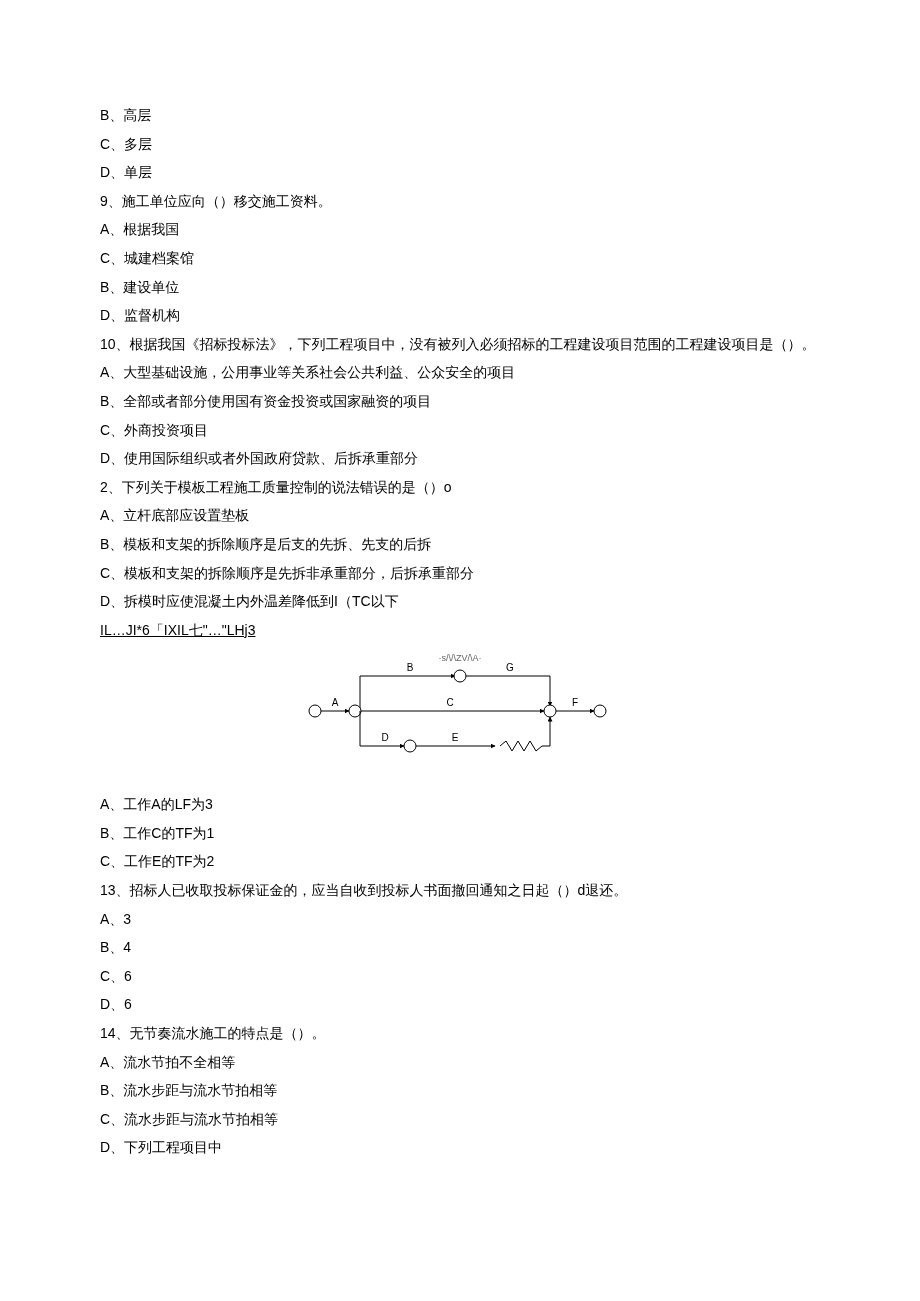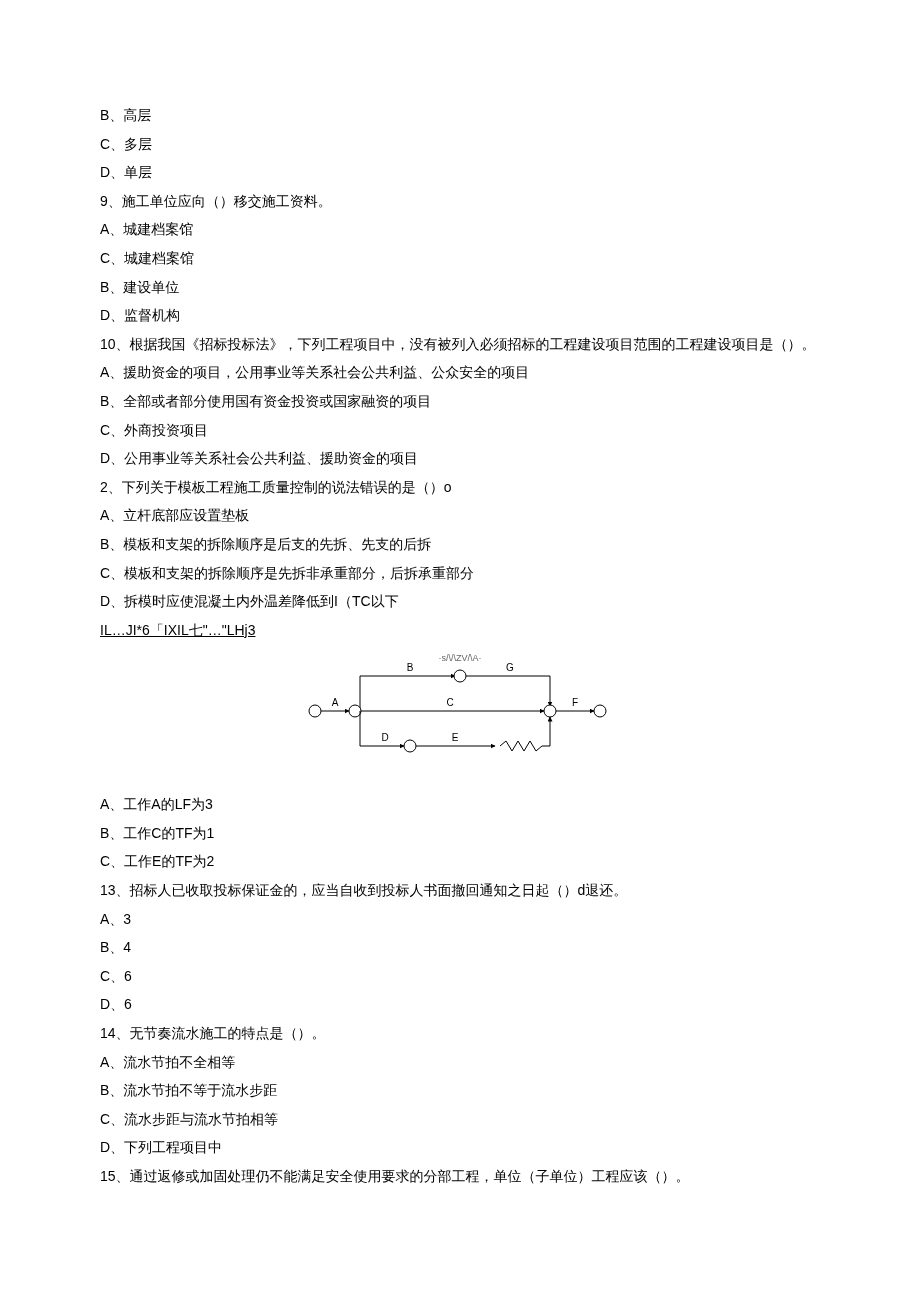"A、城建档案馆" div.line { text: 城建档案馆 -> 根据我国 }
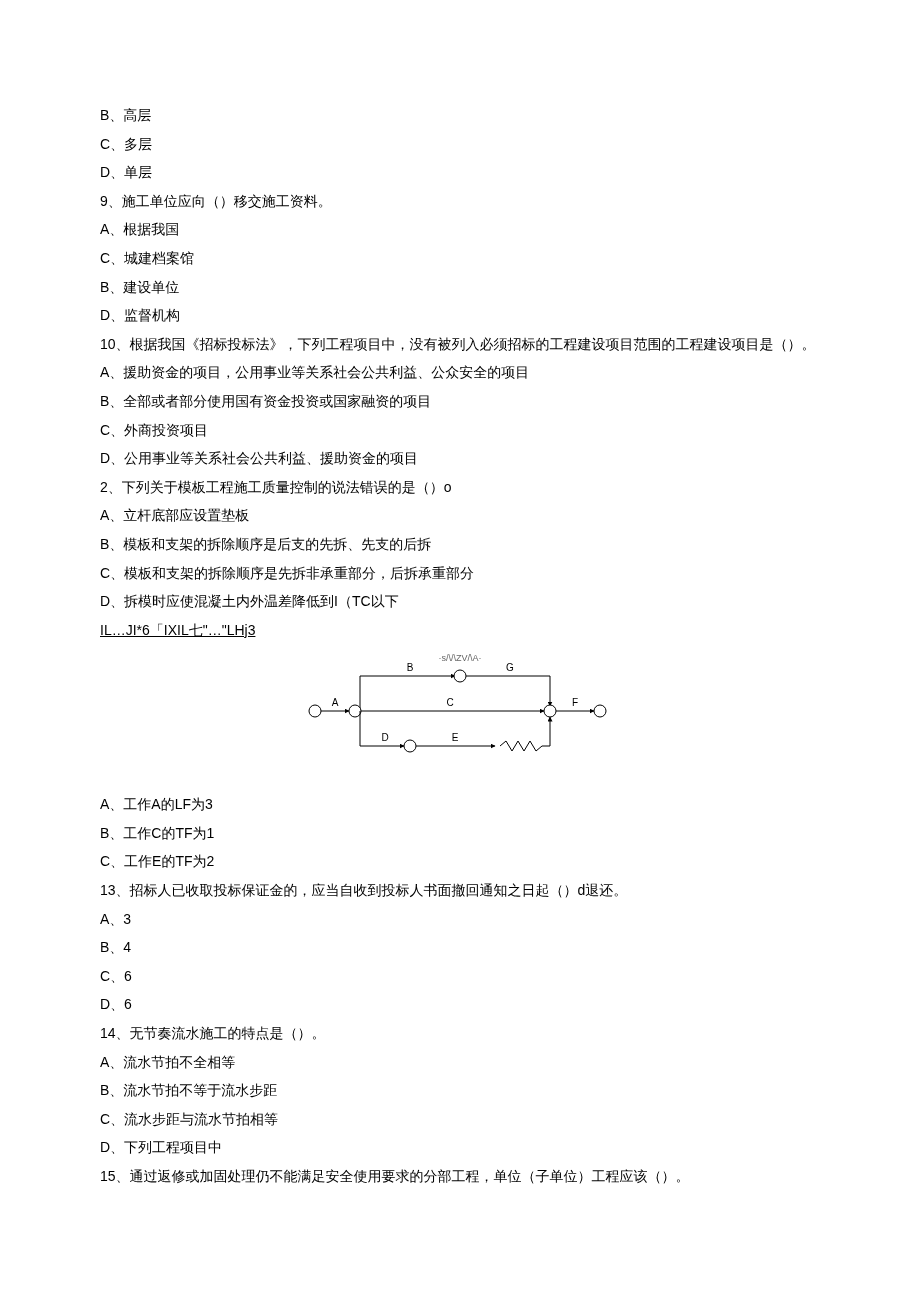"A、援助资金的项目，公用事业等关系社会公共利益、公众安全的项目" div.line { text: 援助资金的项目 -> 大型基础设施 }
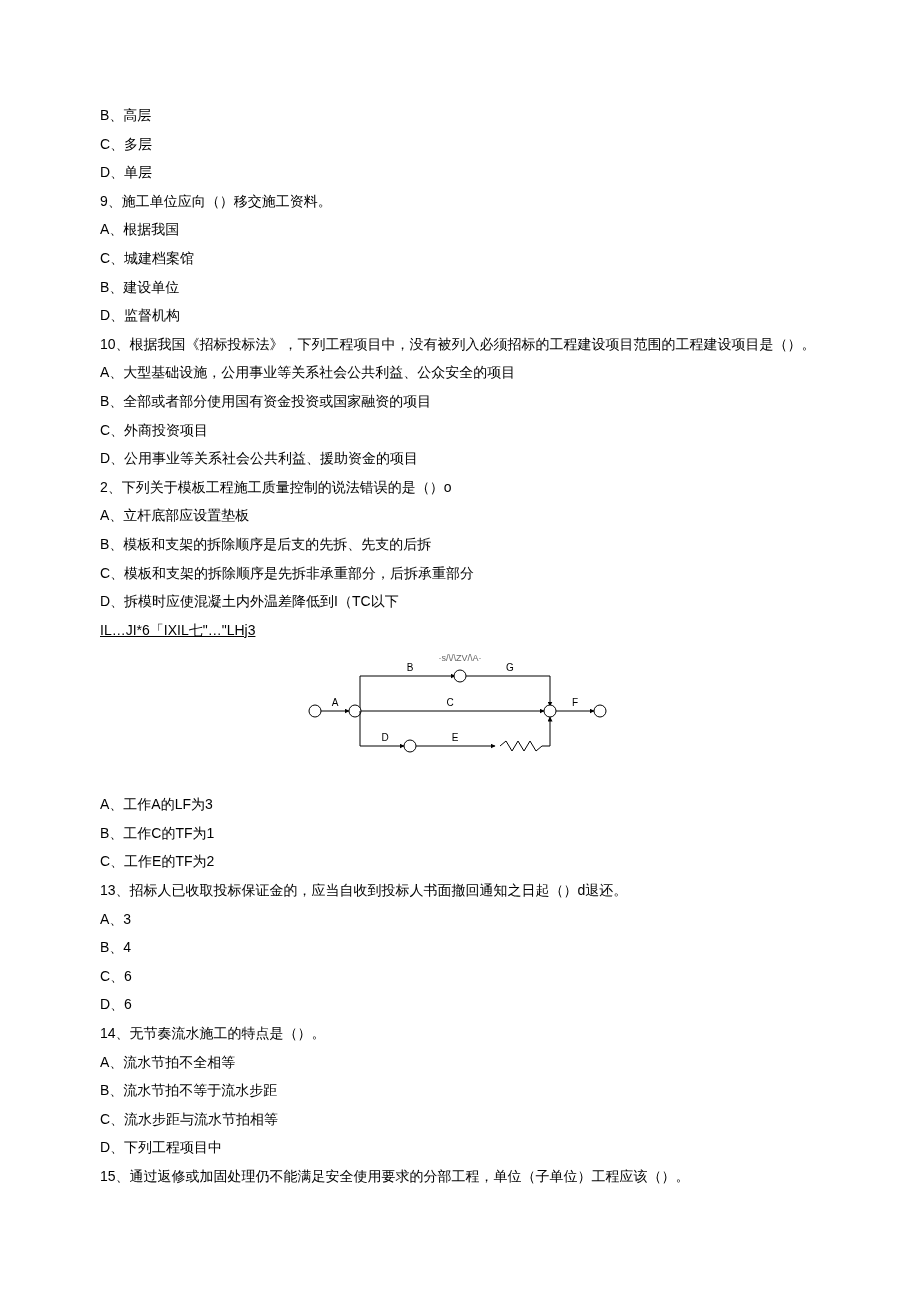"D、公用事业等关系社会公共利益、援助资金的项目" div.line { text: 公用事业等关系社会公共利益、援助资金的项目 -> 使用国际组织或者外国政府贷款、后拆承重部分 }
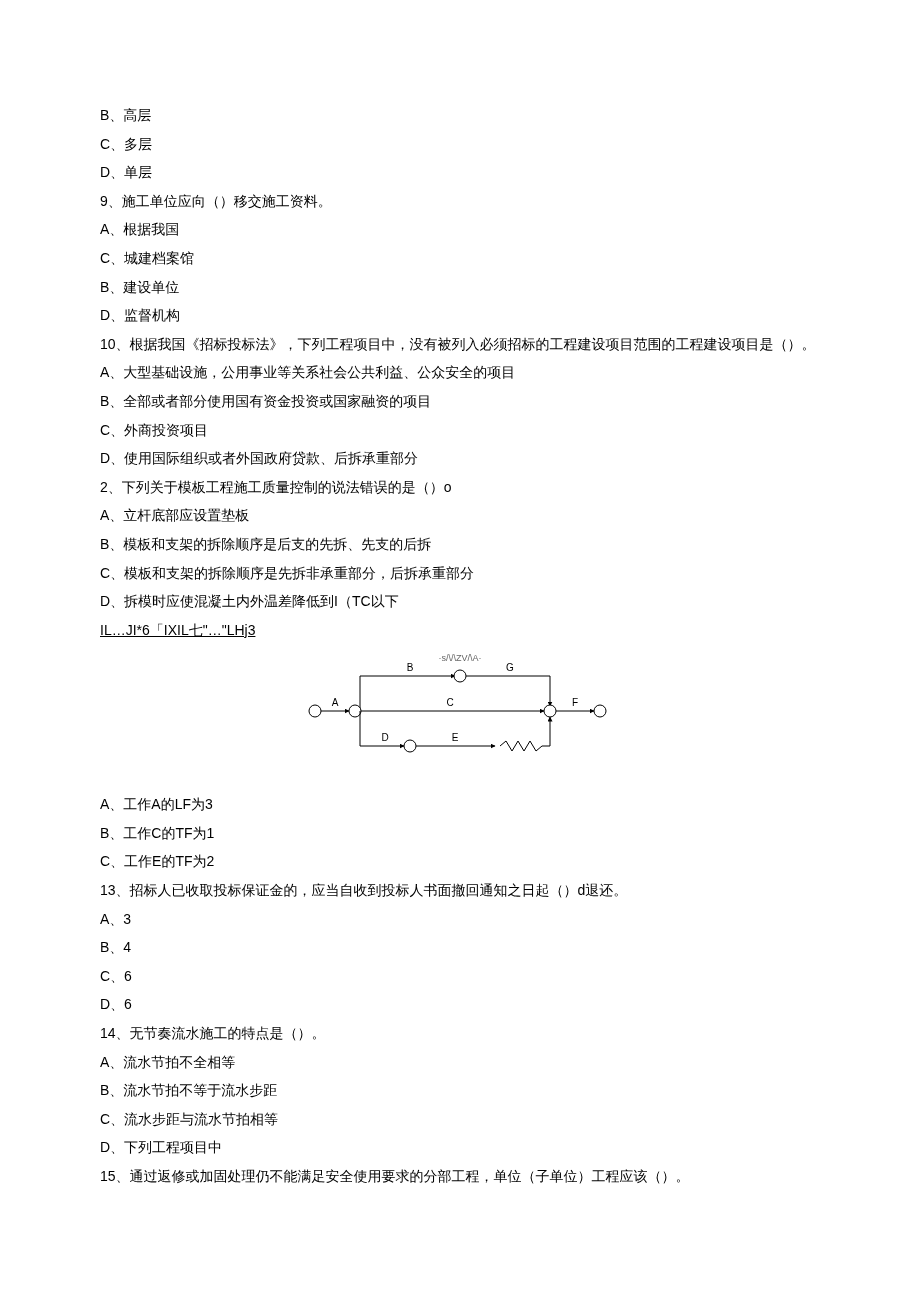"B、流水节拍不等于流水步距" div.line { text: 节拍不等于流水步距 -> 步距与流水节拍相等 }
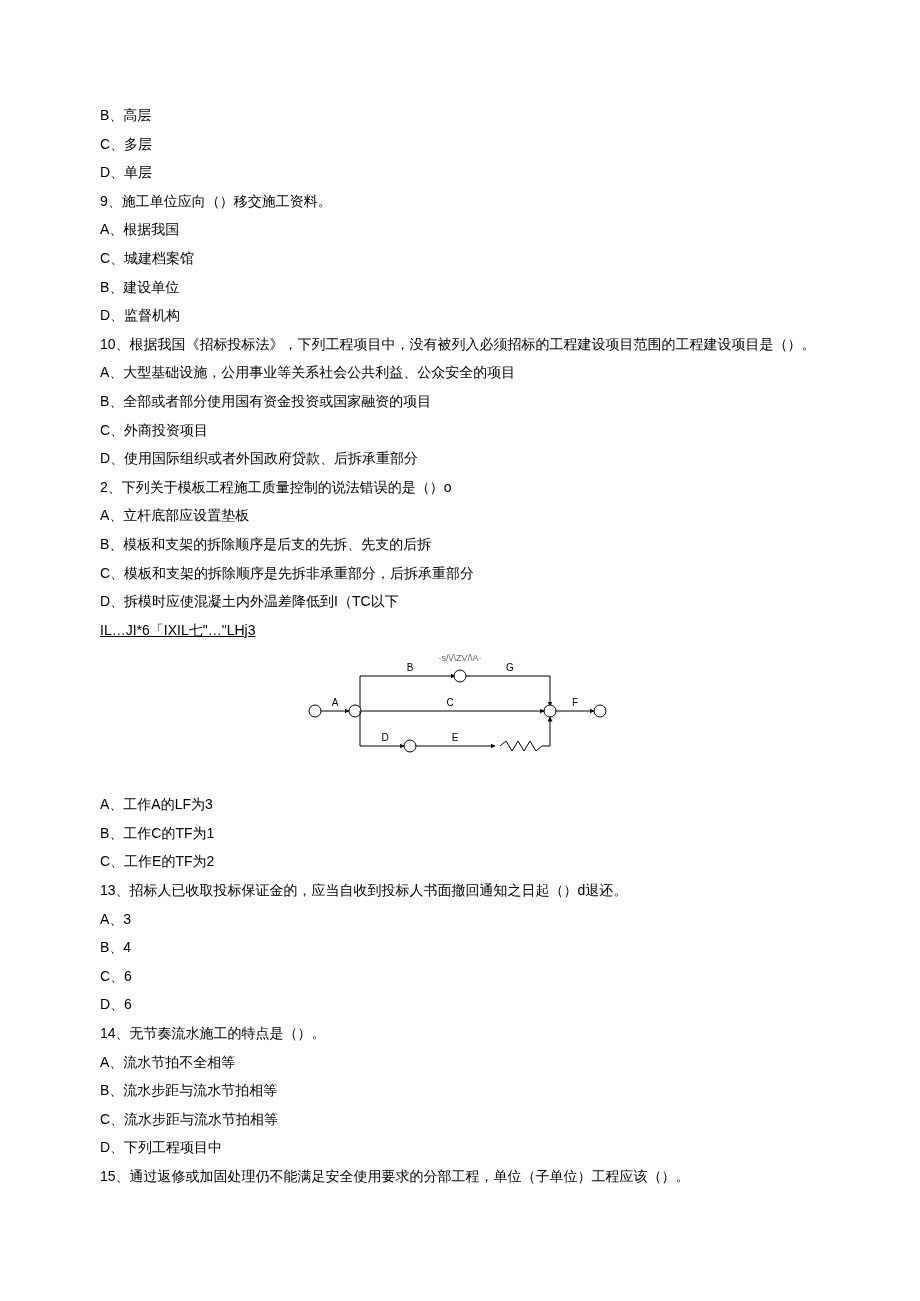"15、通过返修或加固处理仍不能满足安全使用要求的分部工程，单位（子单位）工程应该" div.line { html: <div>15、通过返修或加固处理仍不能满足安全使用要求的分部工程，单位（子单位）工程应该（）。</div> -> none }
